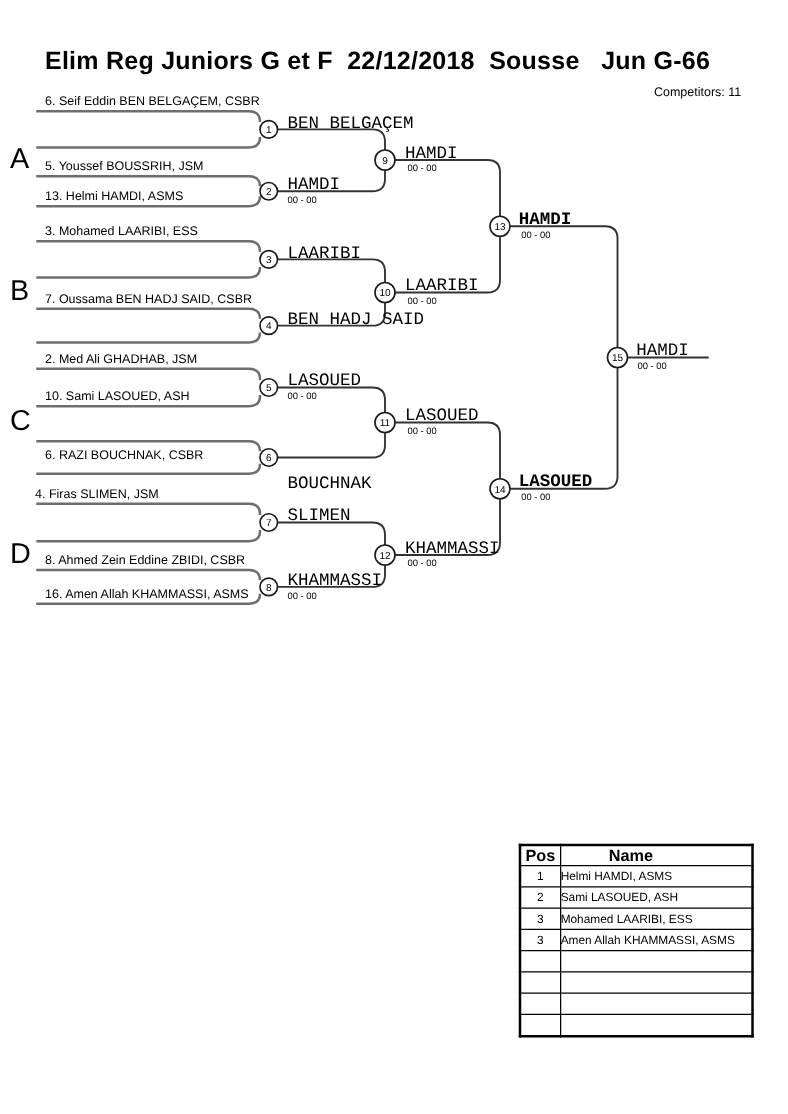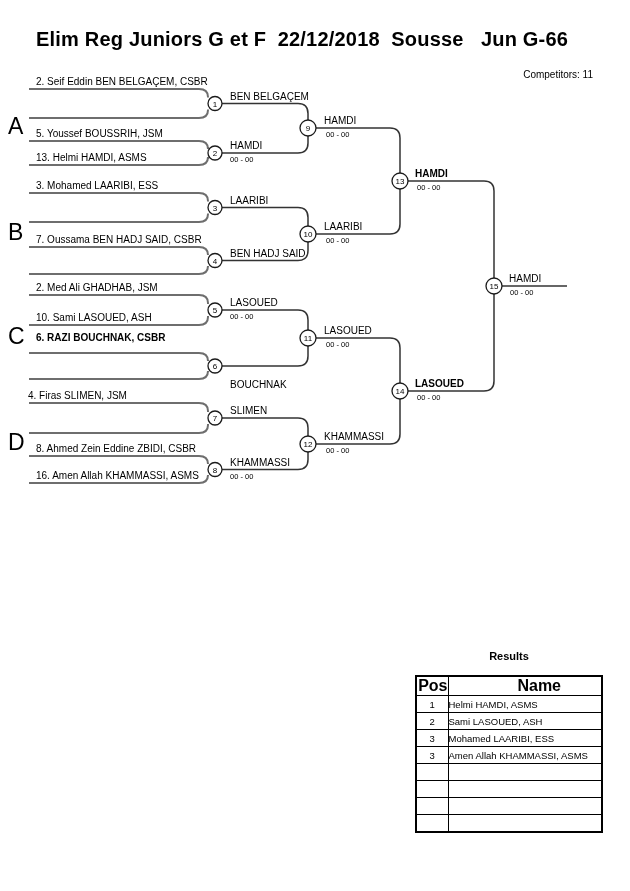"Elim Reg Juniors G et" div.abs { top: 28px -> 38px }
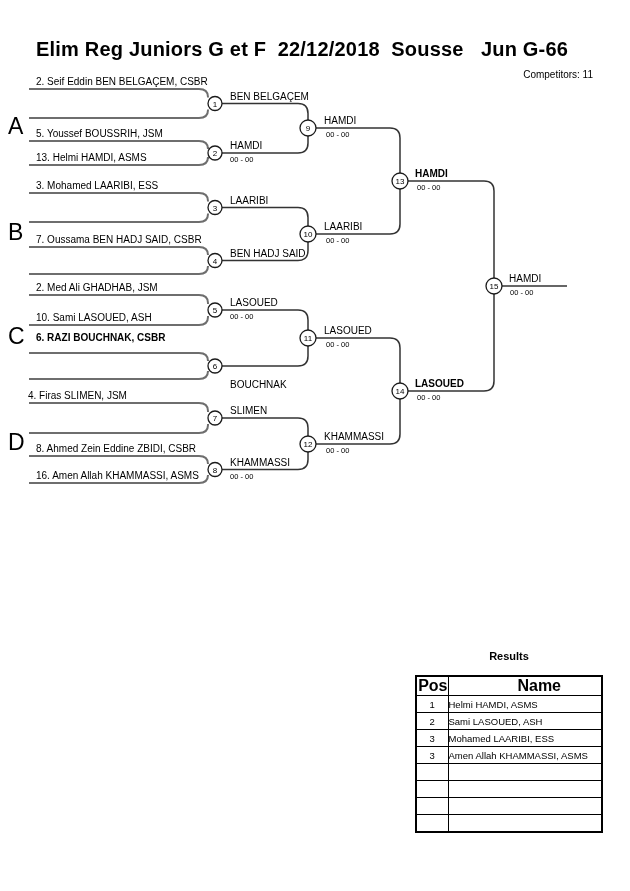"2. Seif Eddin BEN BELGAÇEM," div.abs { text: 2 -> 6 }
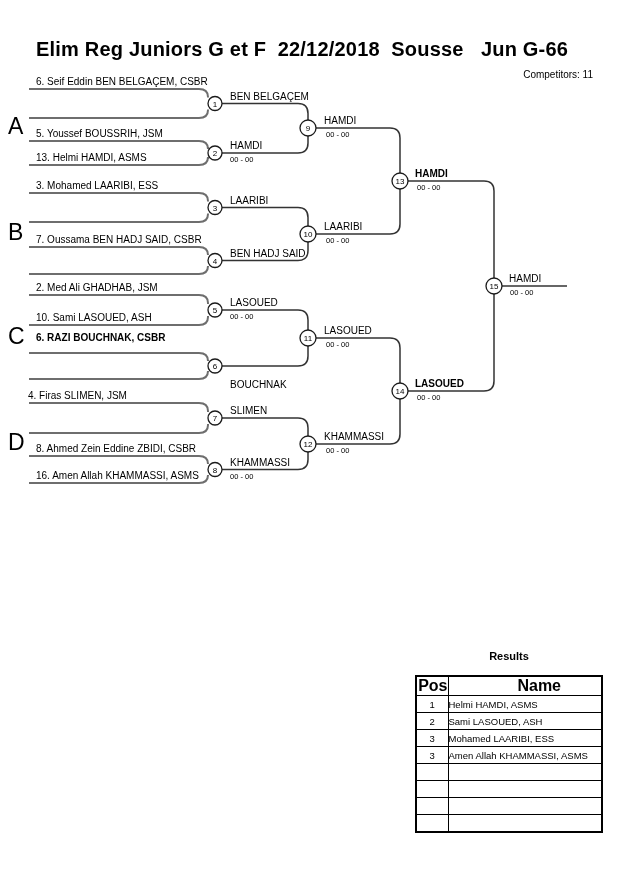"BEN BELGAÇEM" .winner { font-family: none -> Liberation Mono, monospace; font-size: 10px -> 14px }
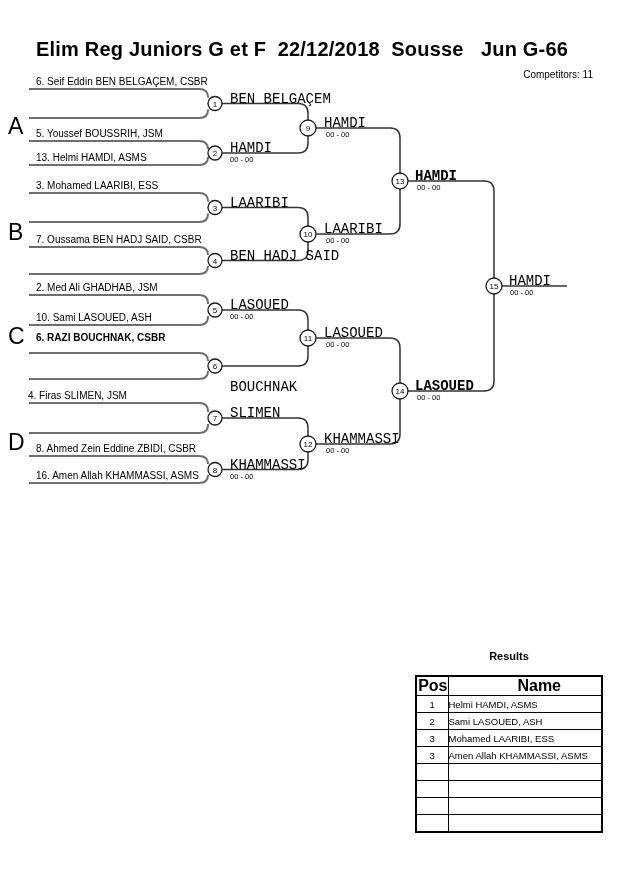"6. RAZI BOUCHNAK, CSBR" div.abs { font-weight: bold -> none; top: 332px -> 359px }
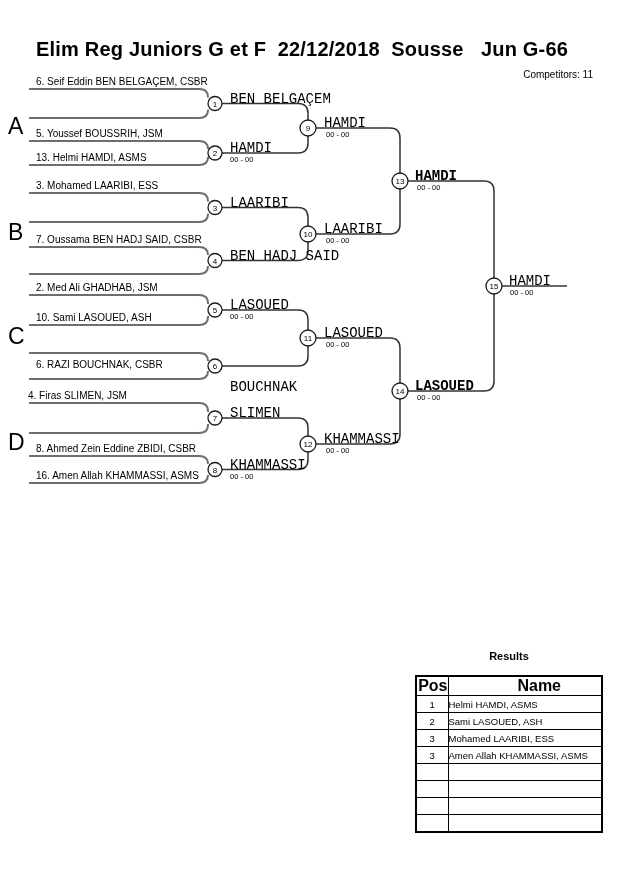"Results" div.results-title { html: <div>Results</div> -> none }
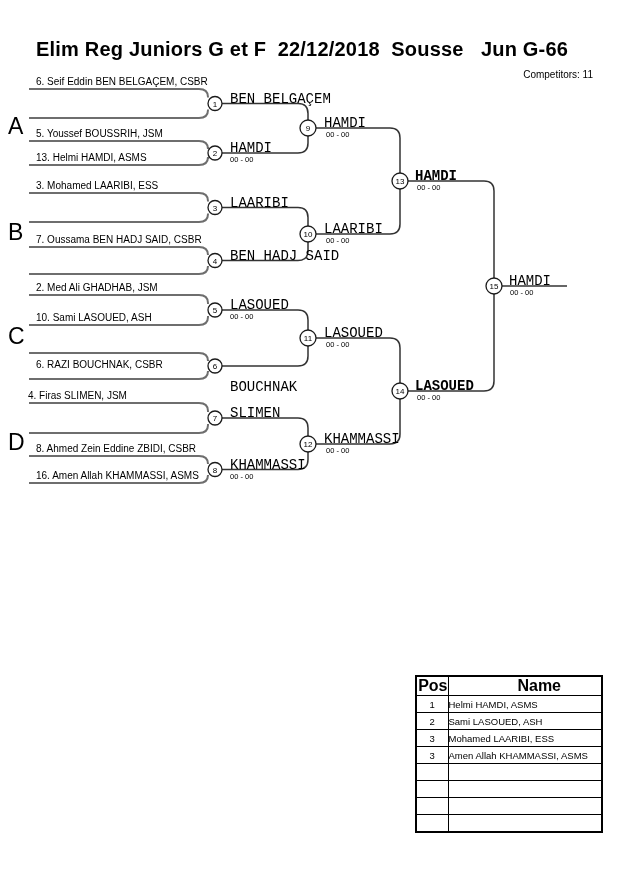"Pos" table.results th { font-size: 16px -> 13px; text-align: right -> center }
